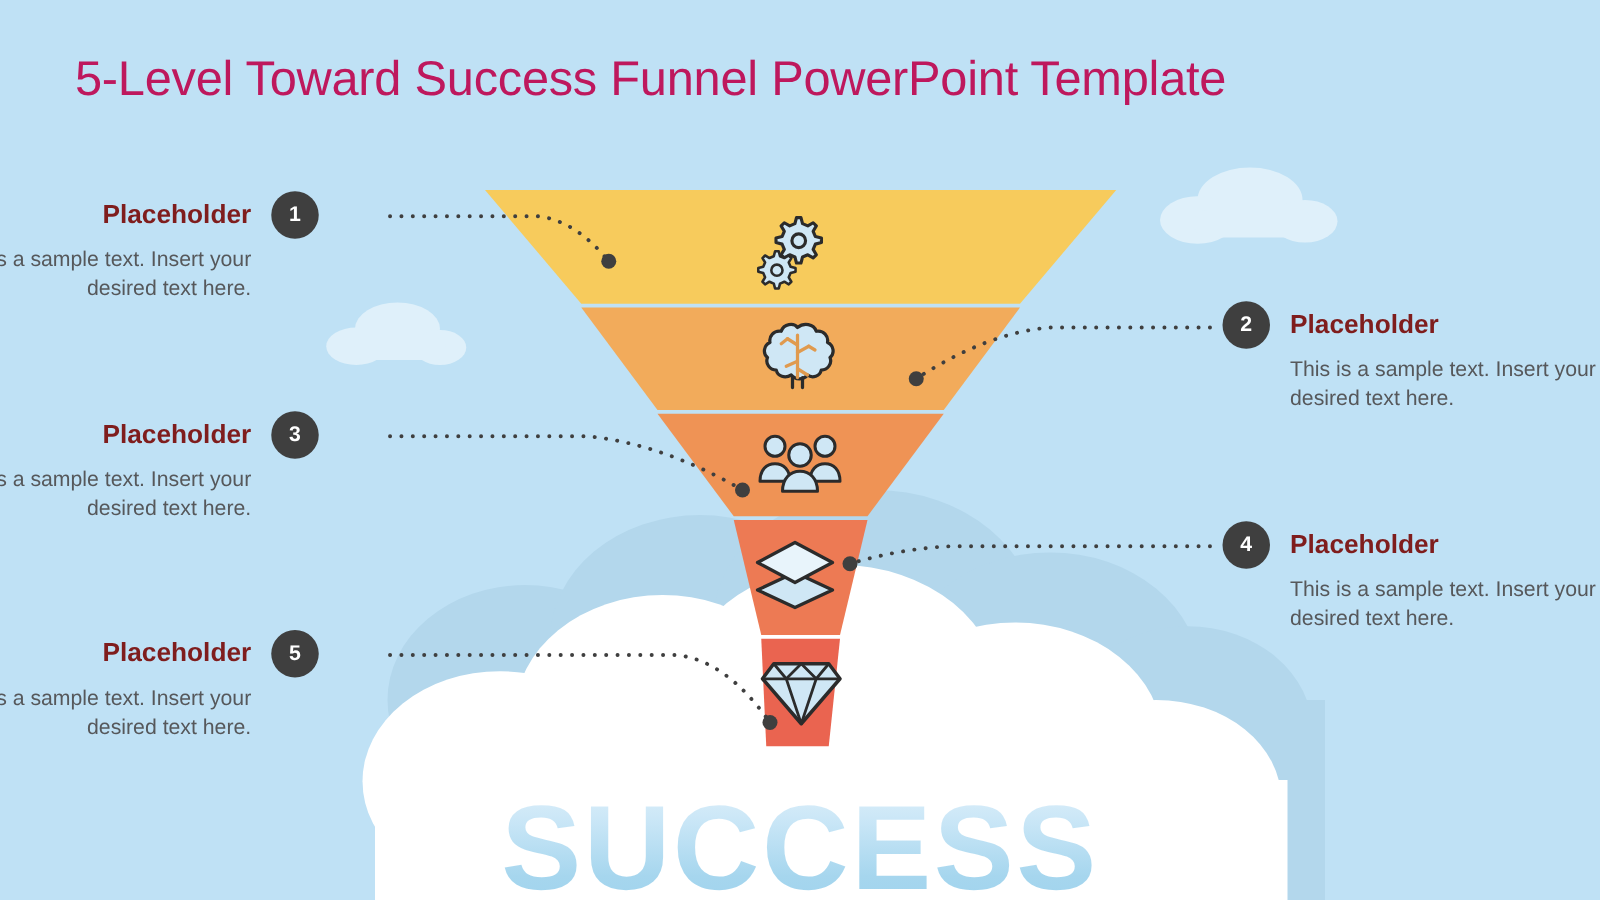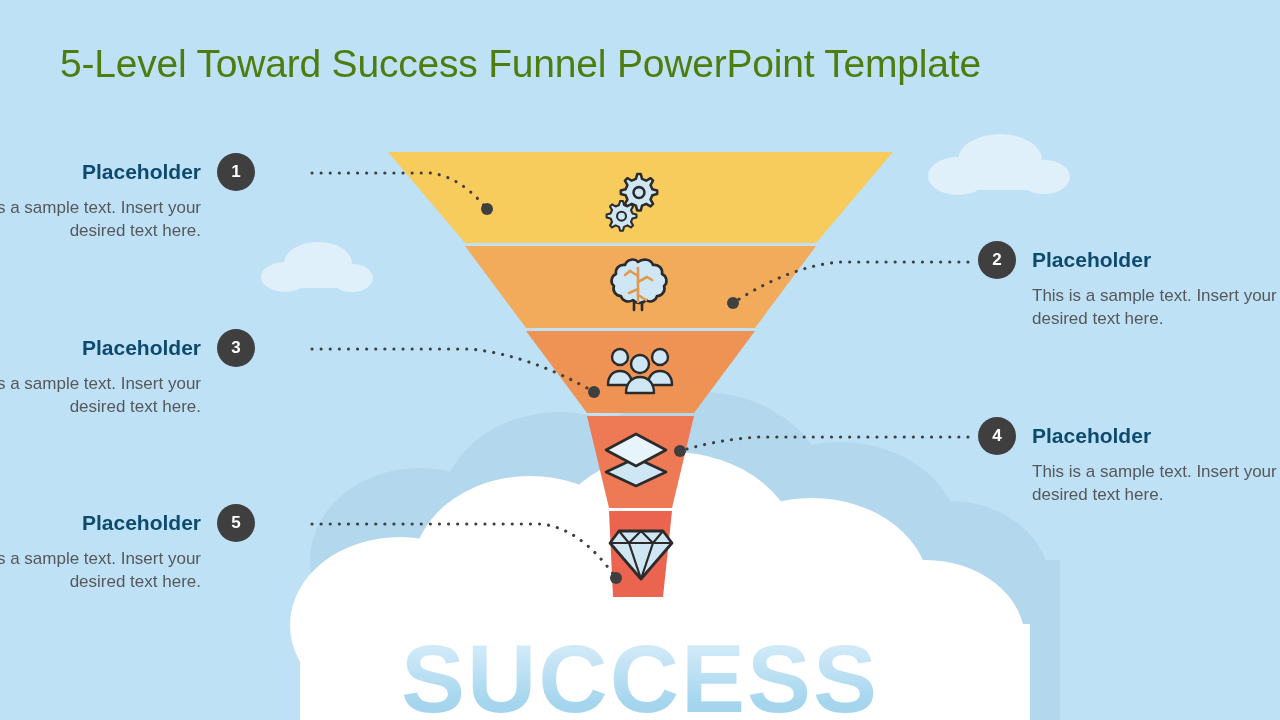"5-Level Toward Success Funnel PowerPoint" #slide-title { color: #4d7c0f -> #be185d }
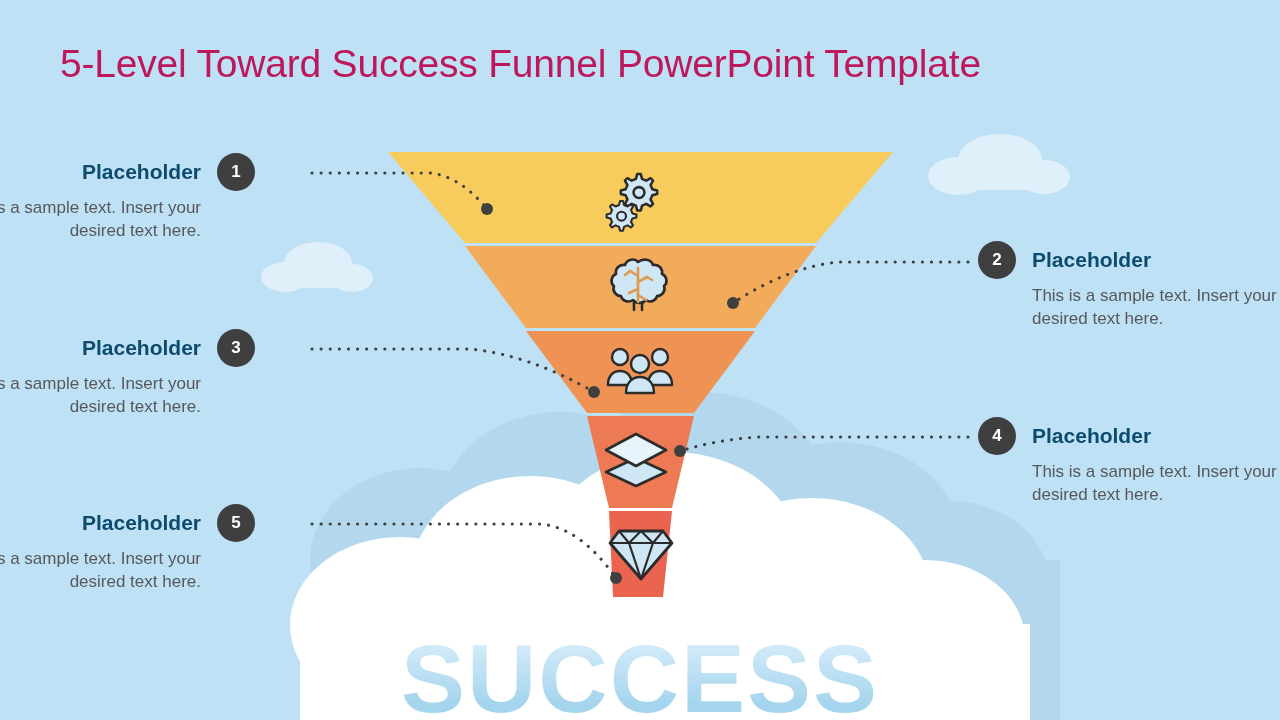"Placeholder" .ph-title { color: #0c4a6e -> #7f1d1d }
